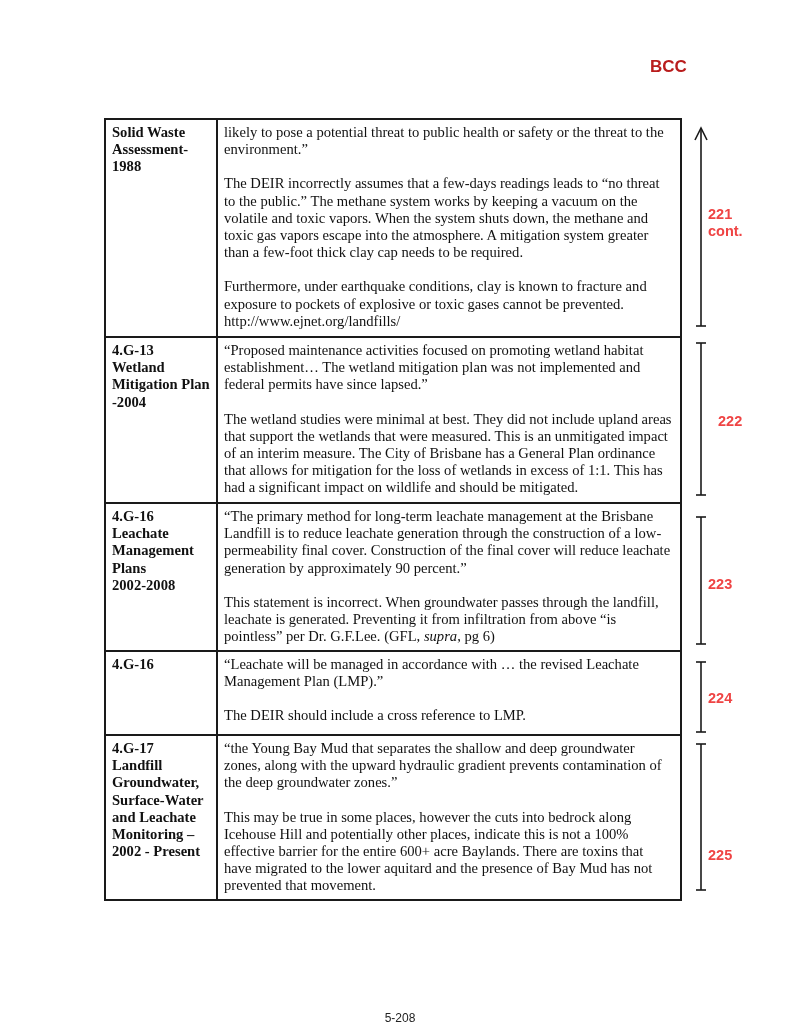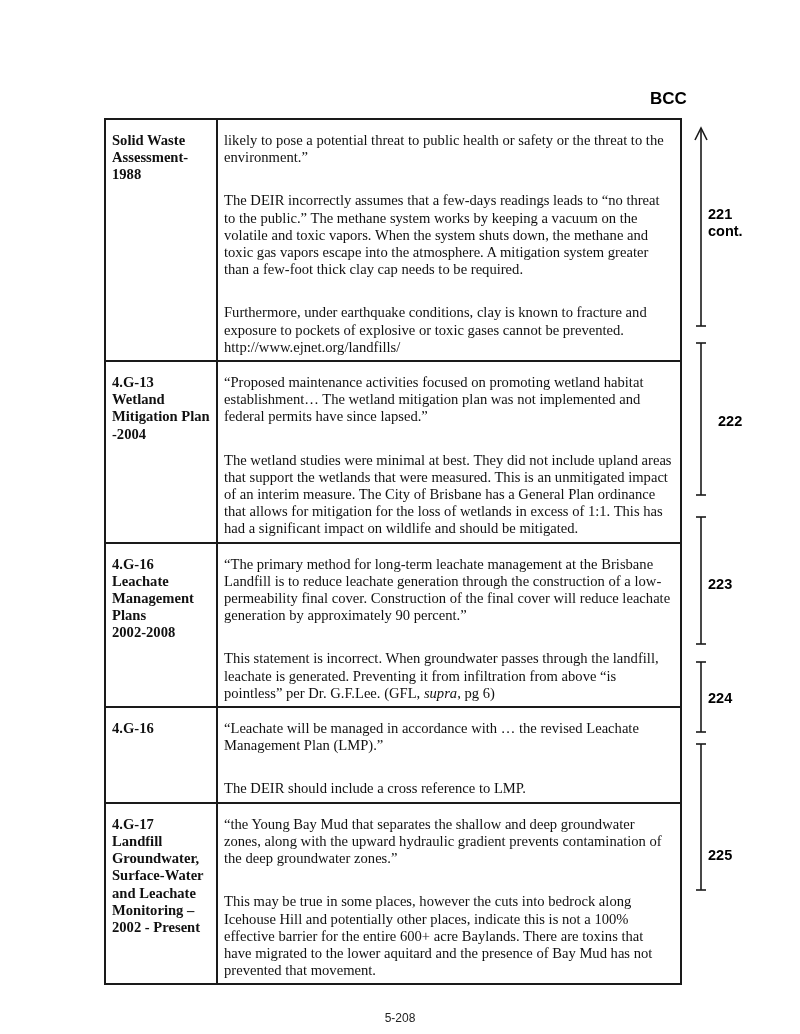"BCC" .header-code { color: #000000 -> #b91c1c; margin-top: 32px -> none }
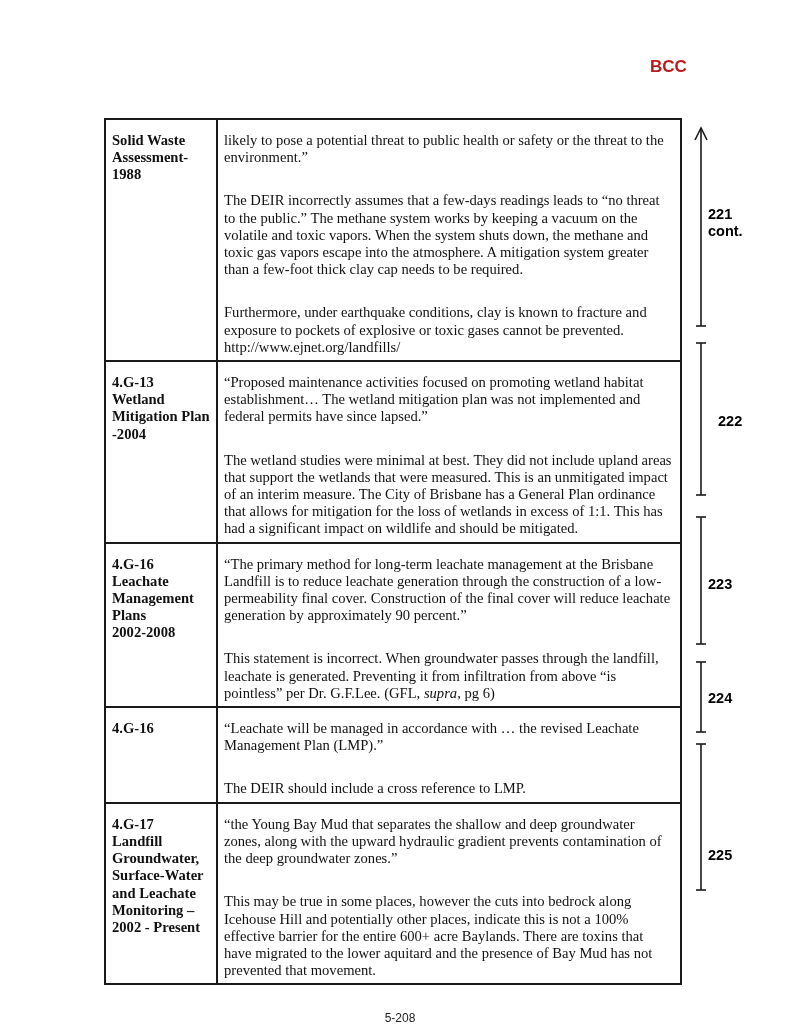"Solid Waste" table.comments td { padding: 12px 6px 4px 6px -> 4px 6px 4px 6px }
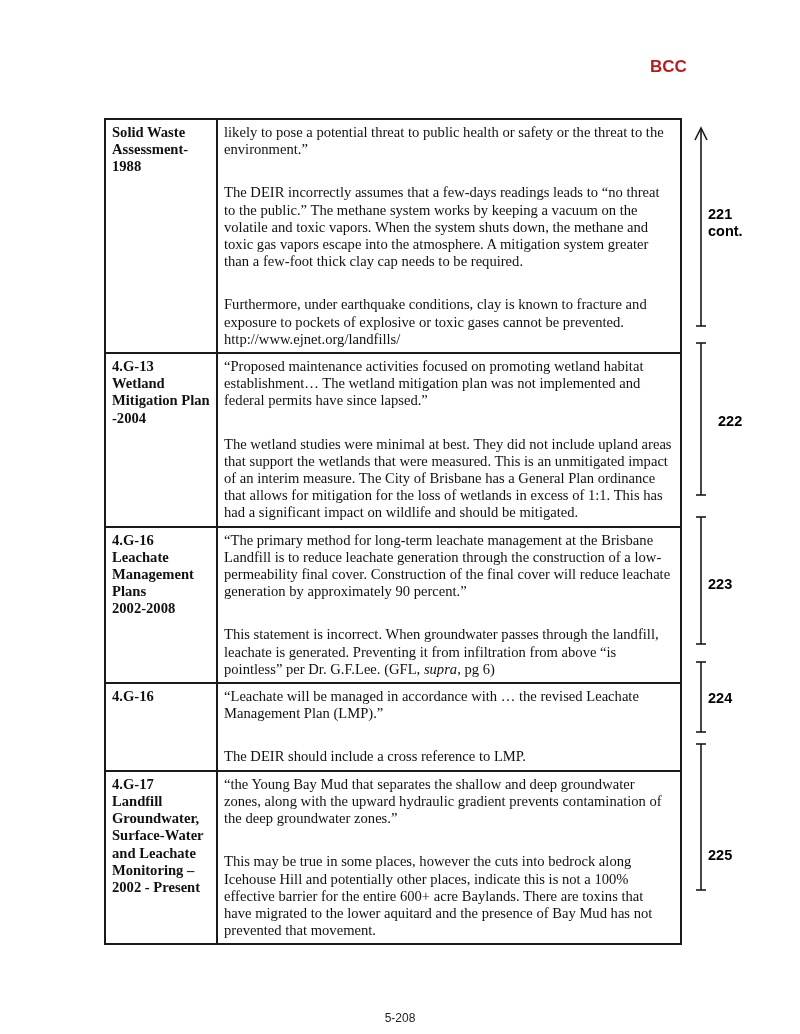"The DEIR incorrectly assumes that" td.body p + p { margin-top: 26px -> 17px }
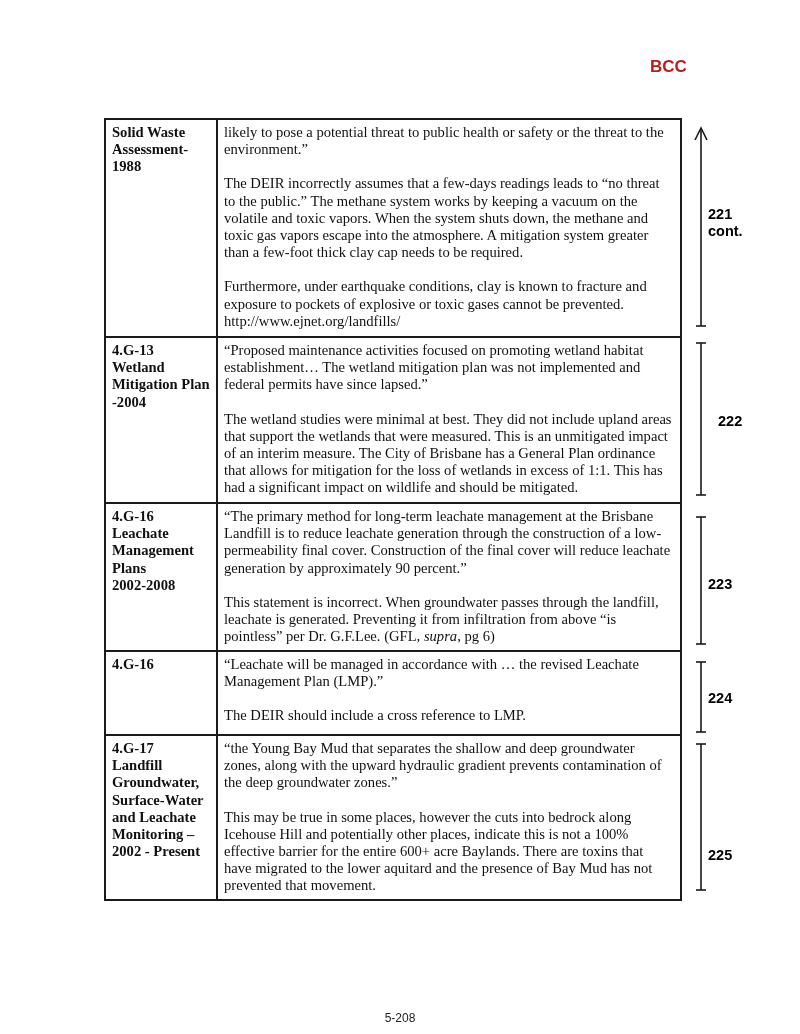"221" .marker-label { color: #000000 -> #ef4444 }
